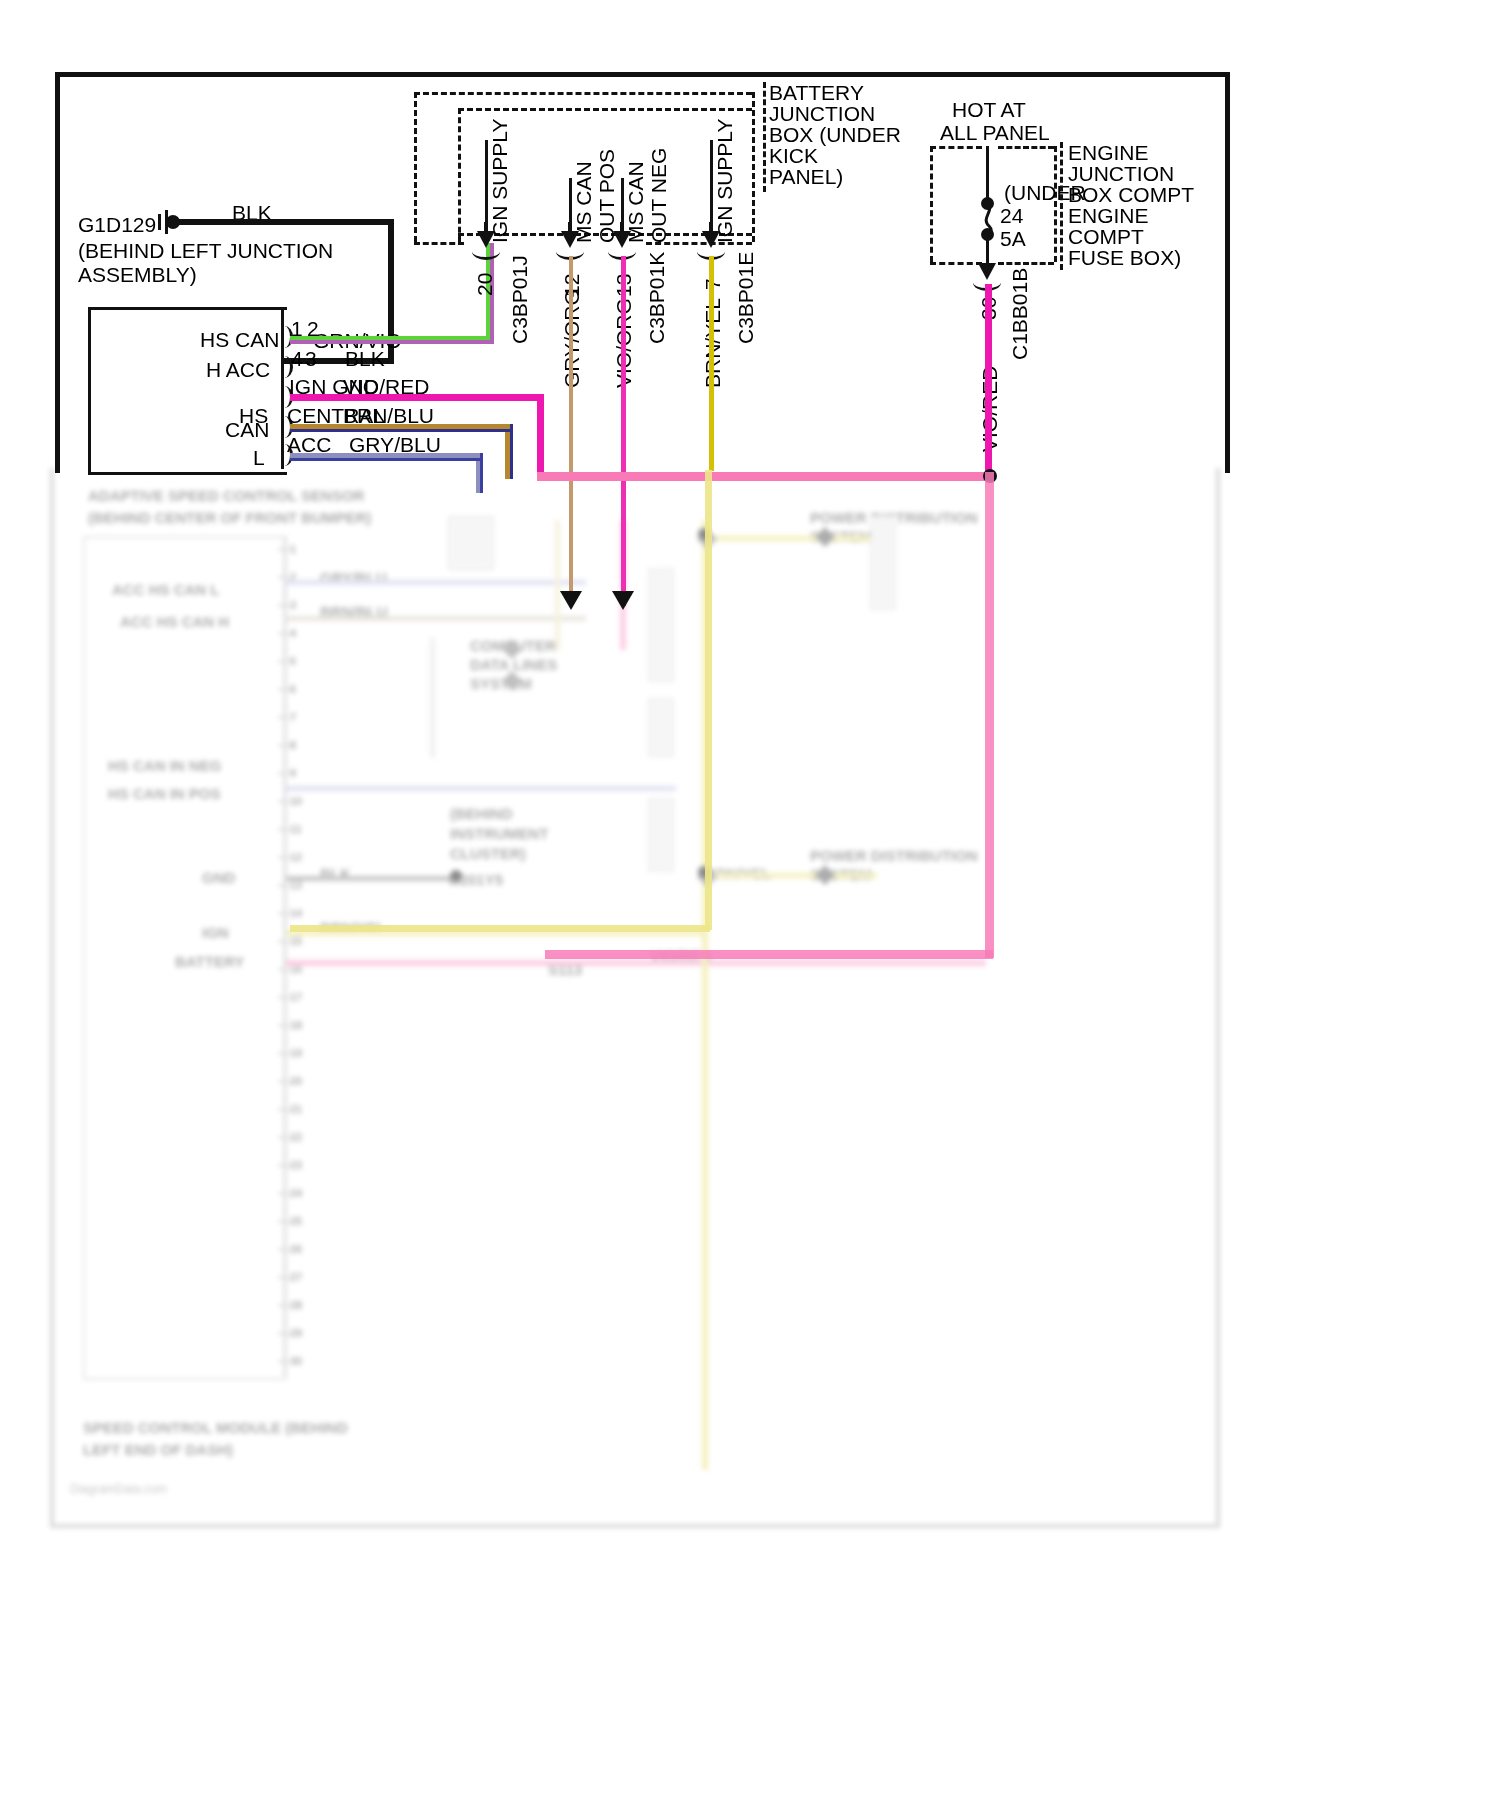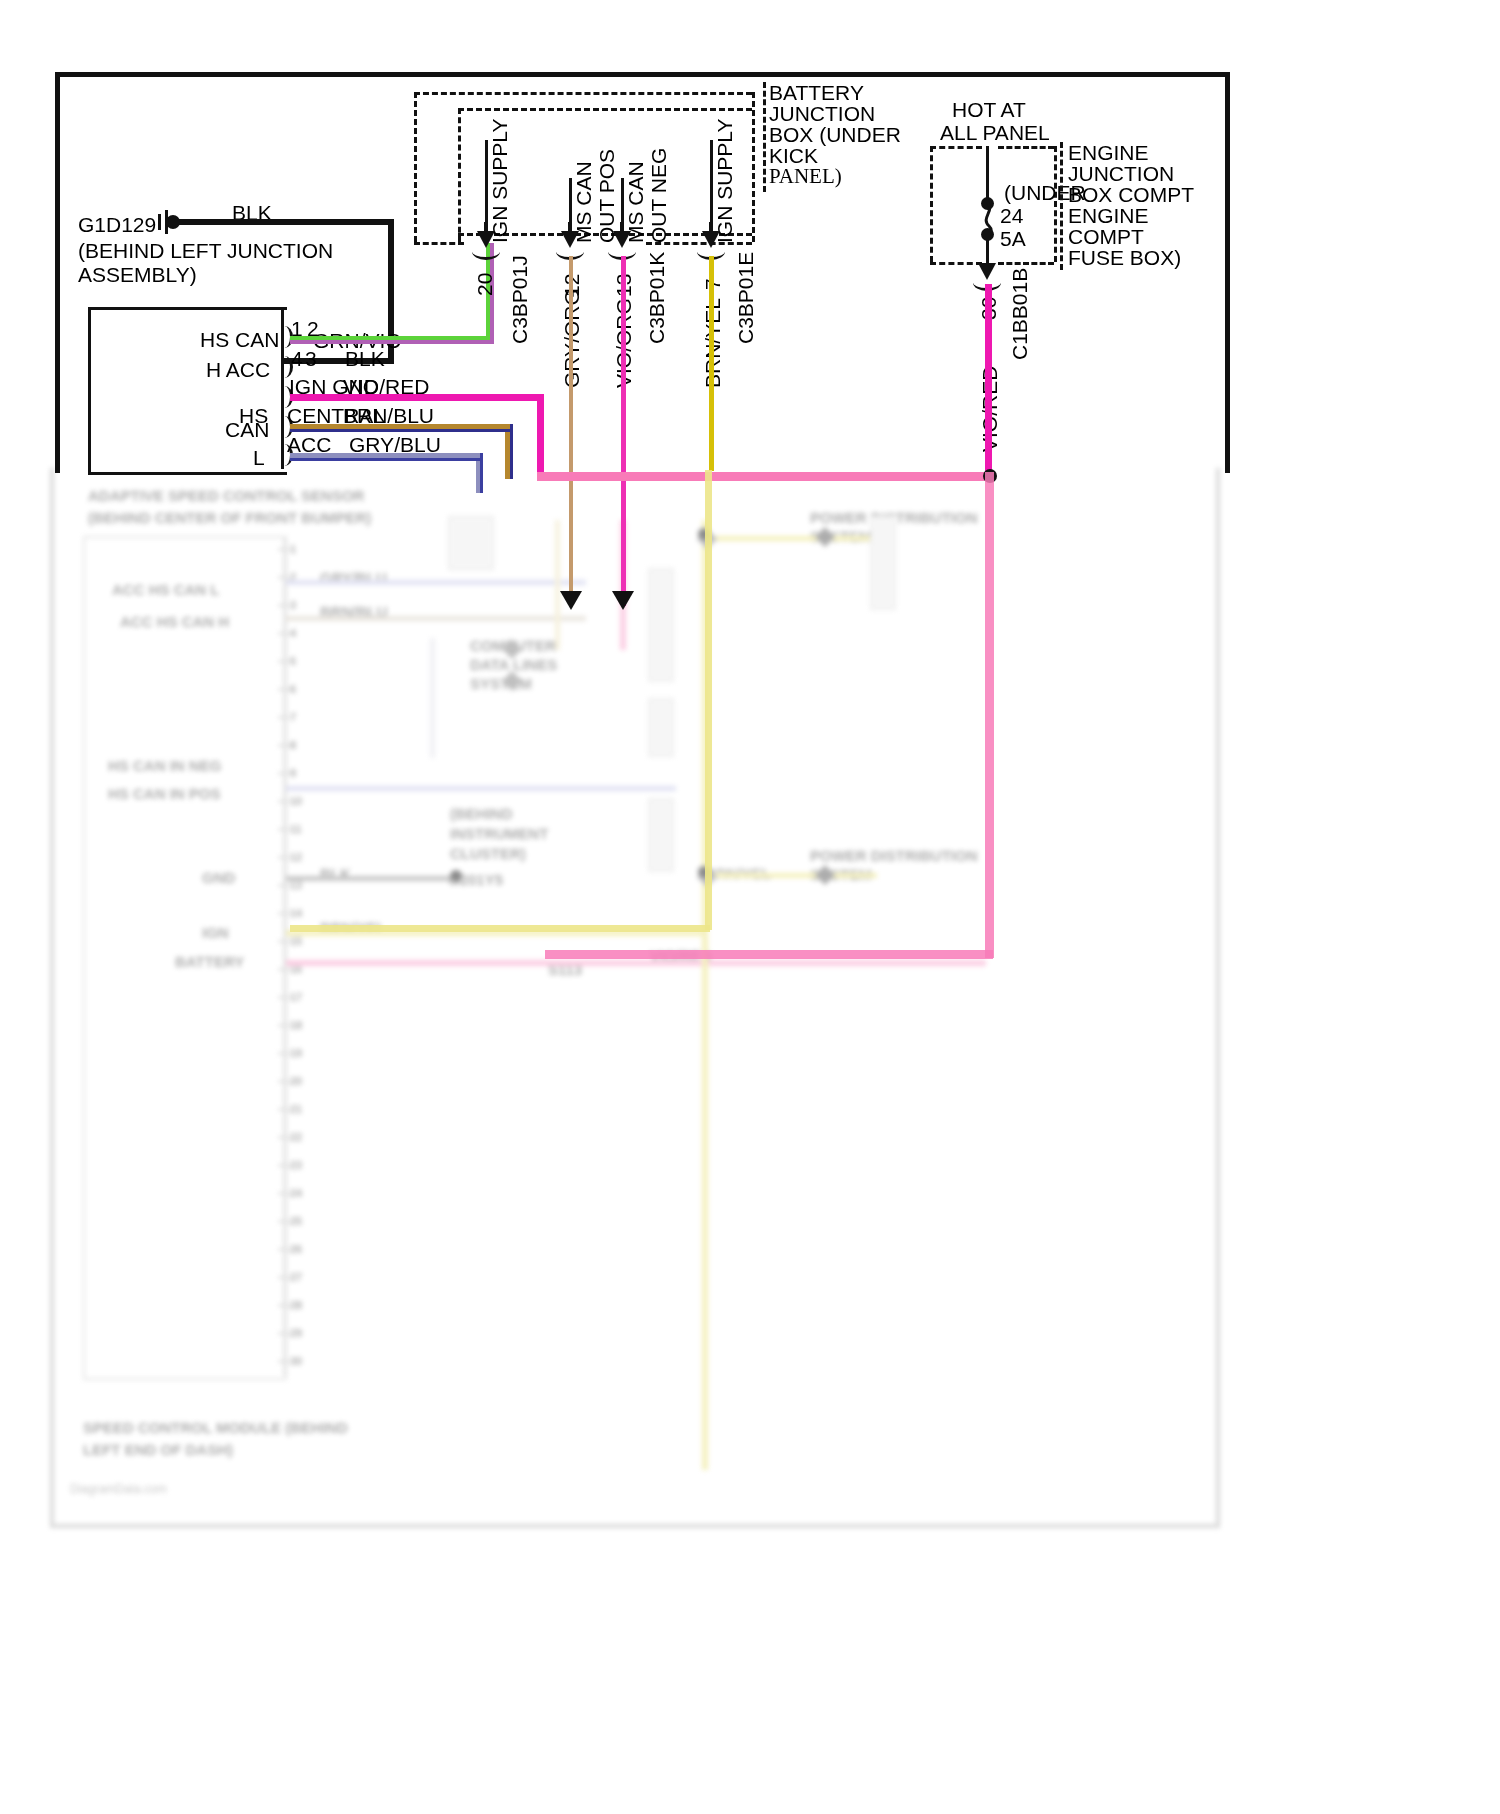"PANEL)" div.txt { font-family: Liberation Serif, serif -> none }
